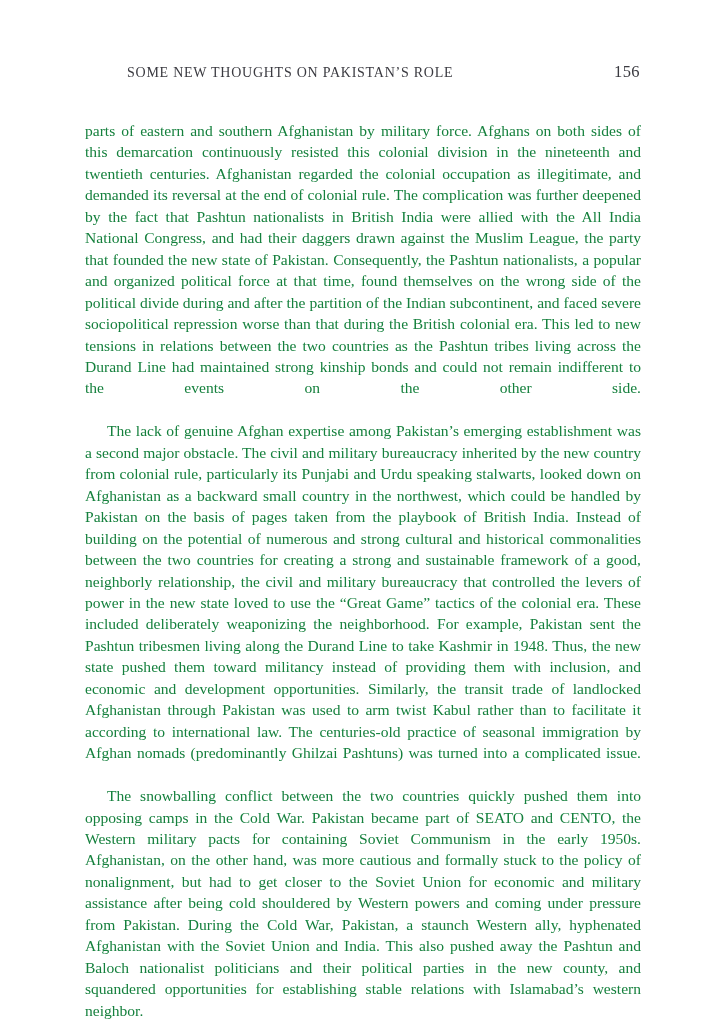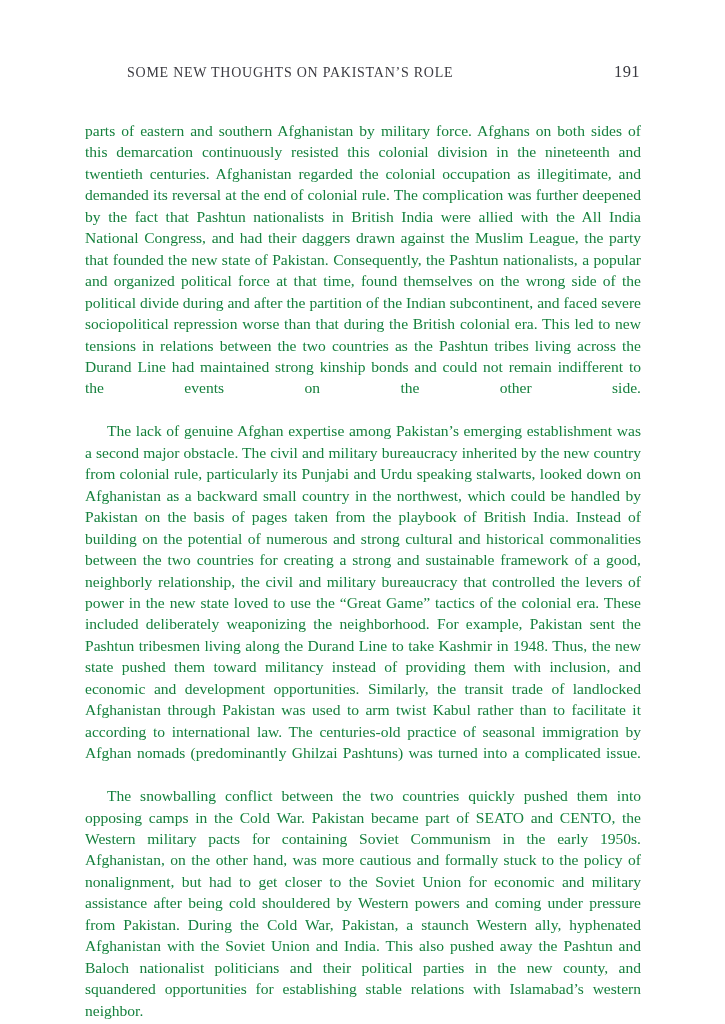"191" span.running-head-folio { text: 191 -> 156 }
